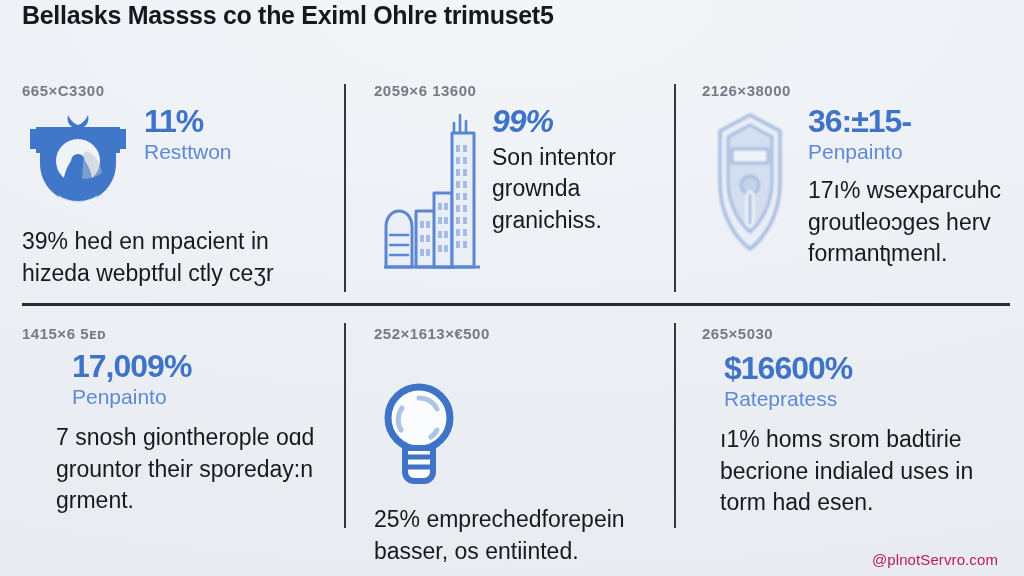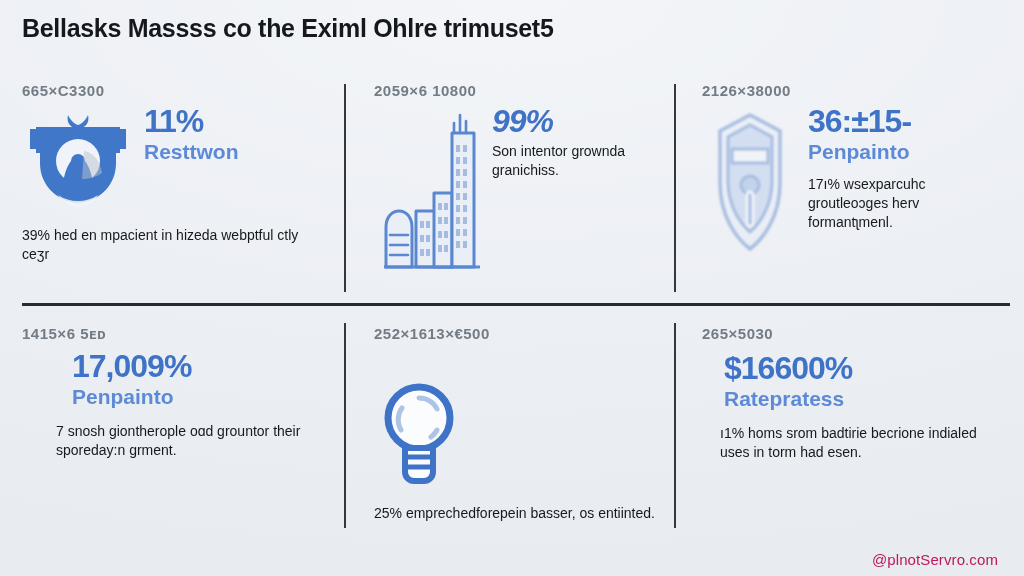"Bellasks Massss co the Eximl" .title { top: 14px -> 1px }
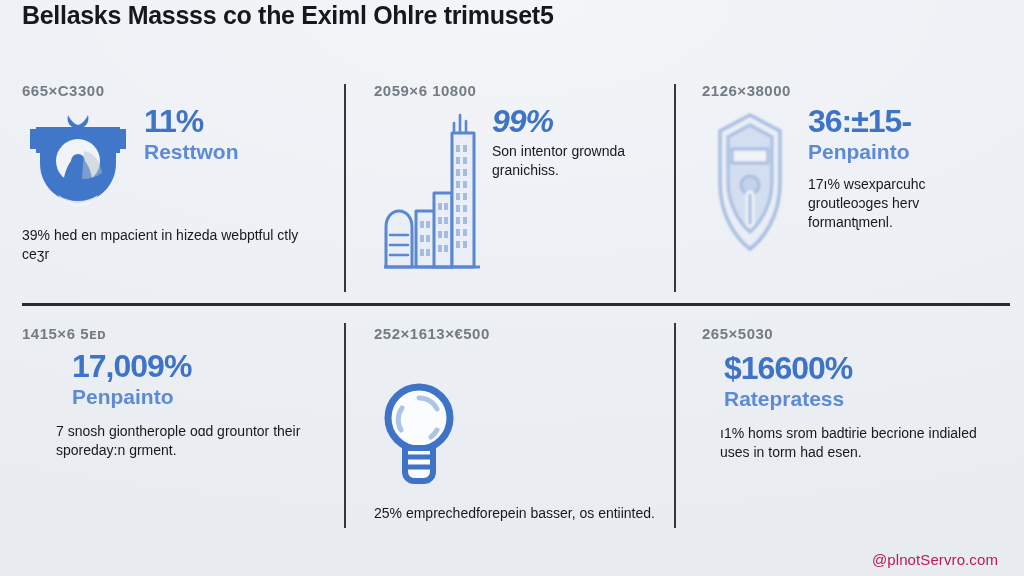"2059×6 10800" div.kicker { text: 10800 -> 13600 }
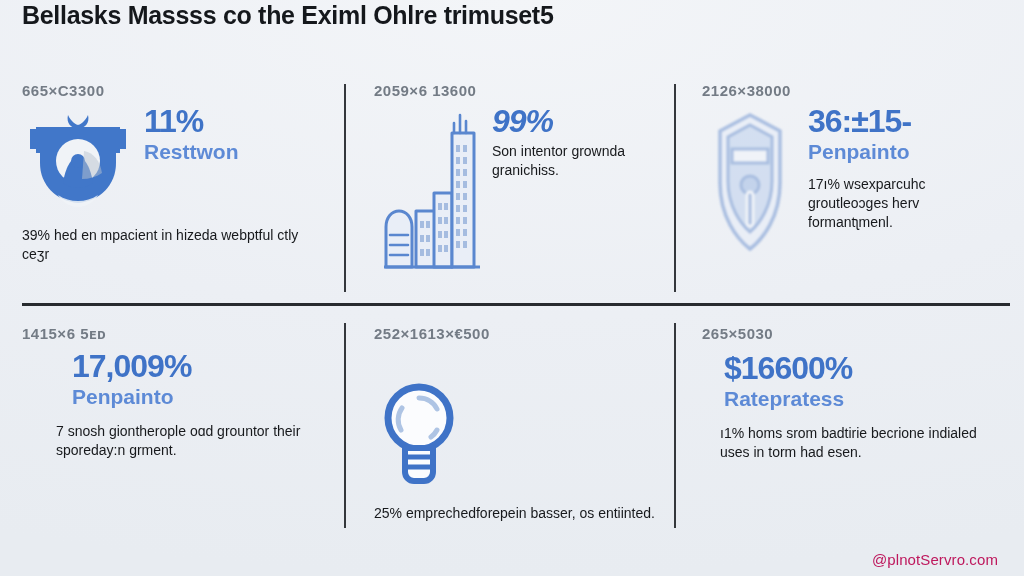"Resttwon" .sublabel { font-weight: 700 -> 400 }
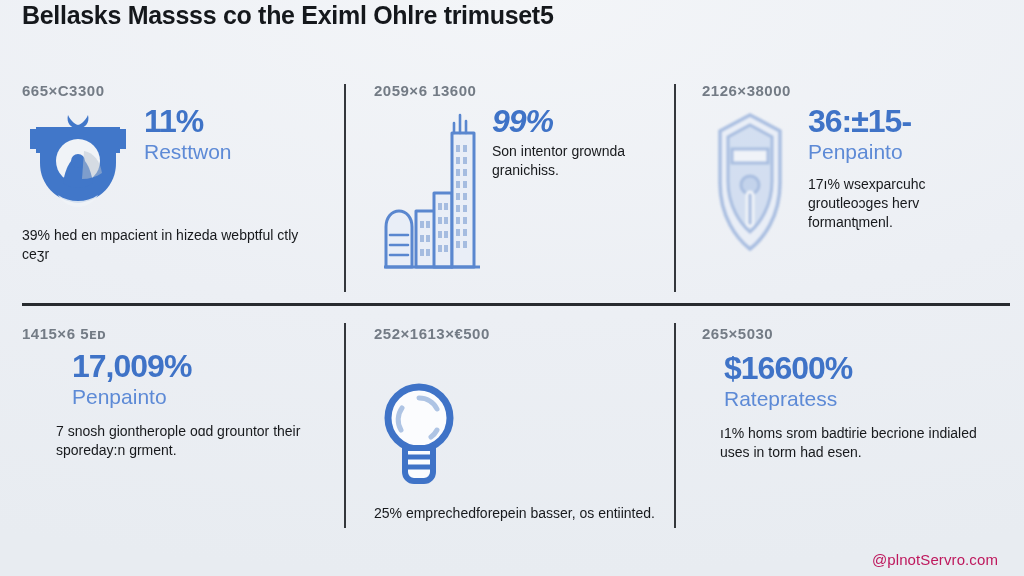"Son intentor grownda granichiss." .desc { font-size: 14px -> 23px }
